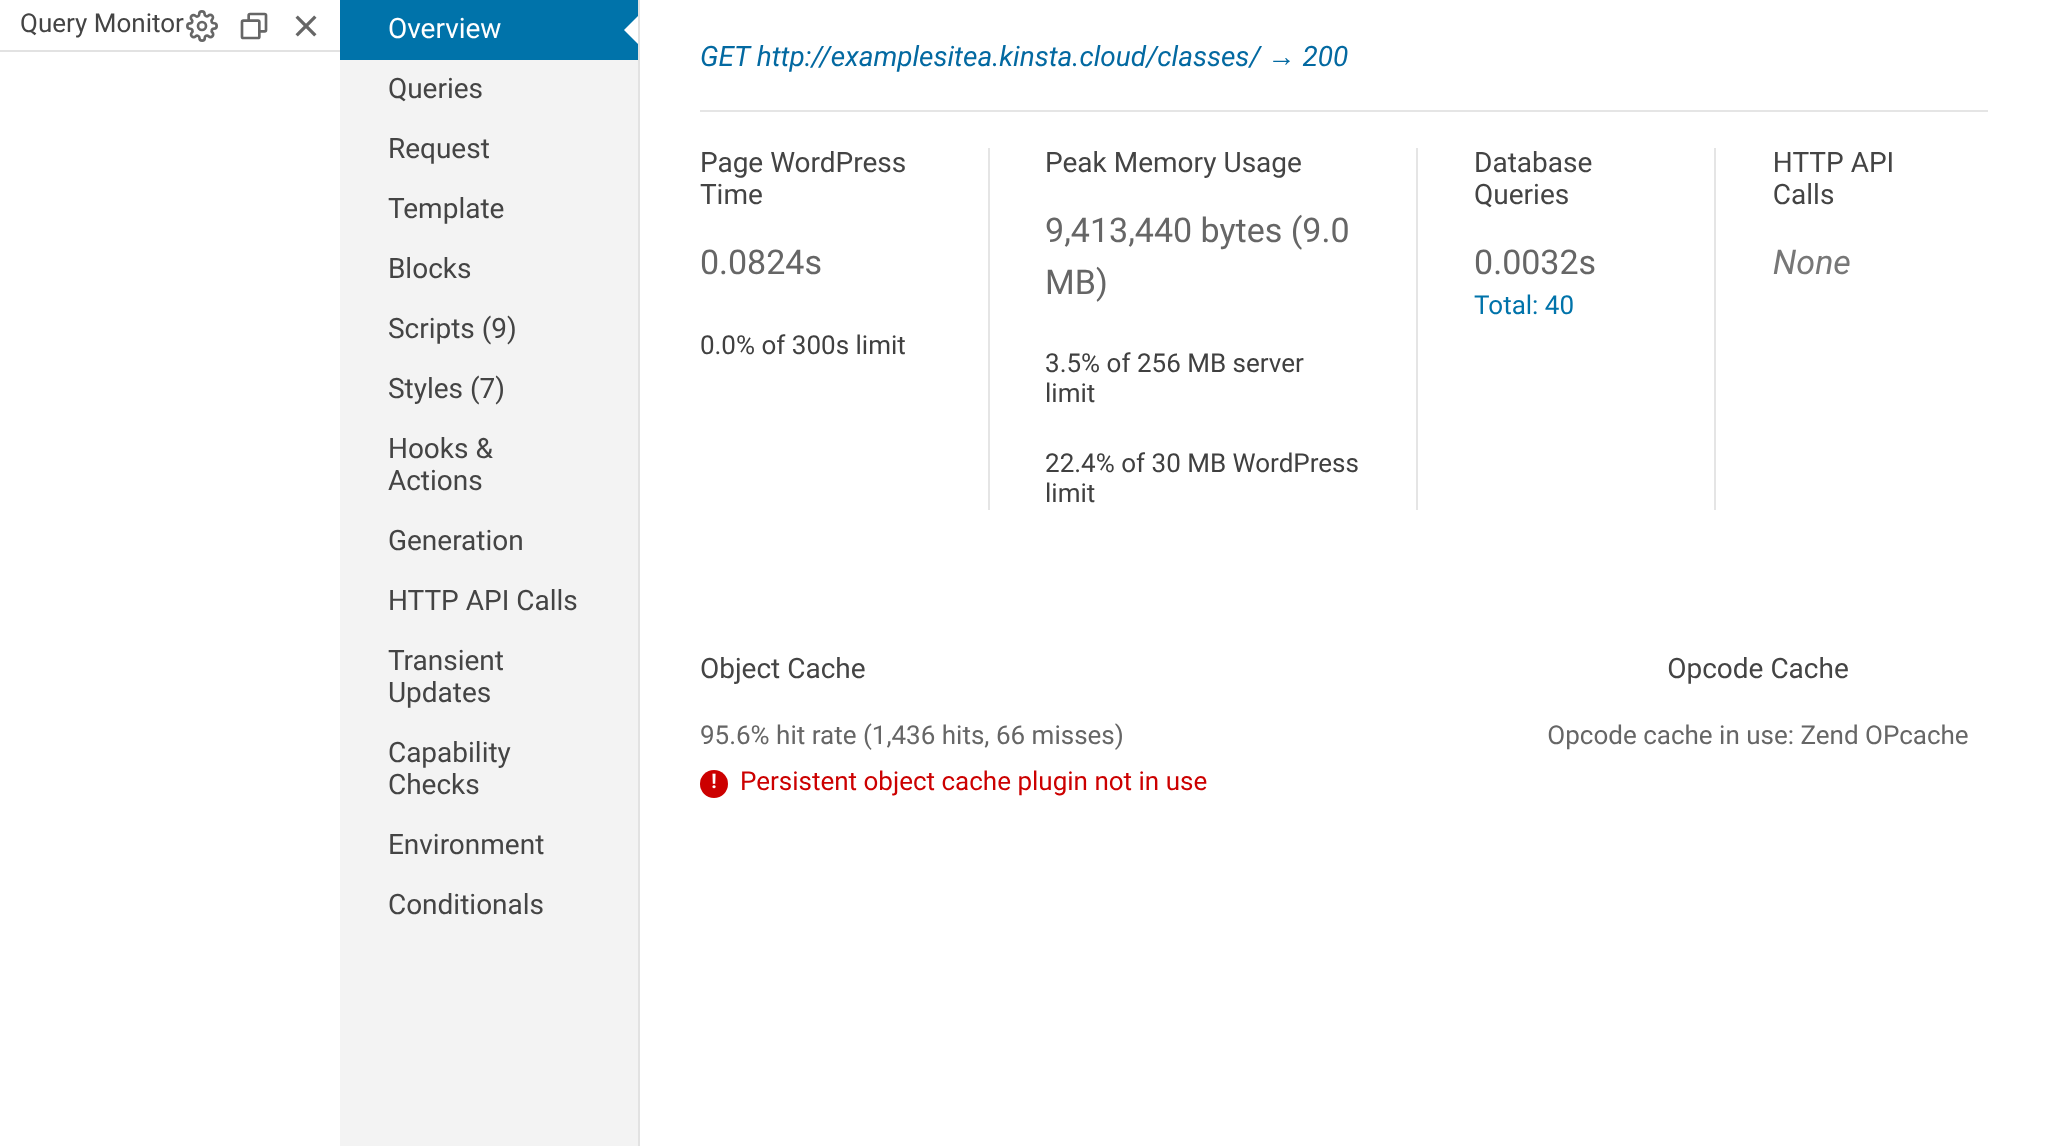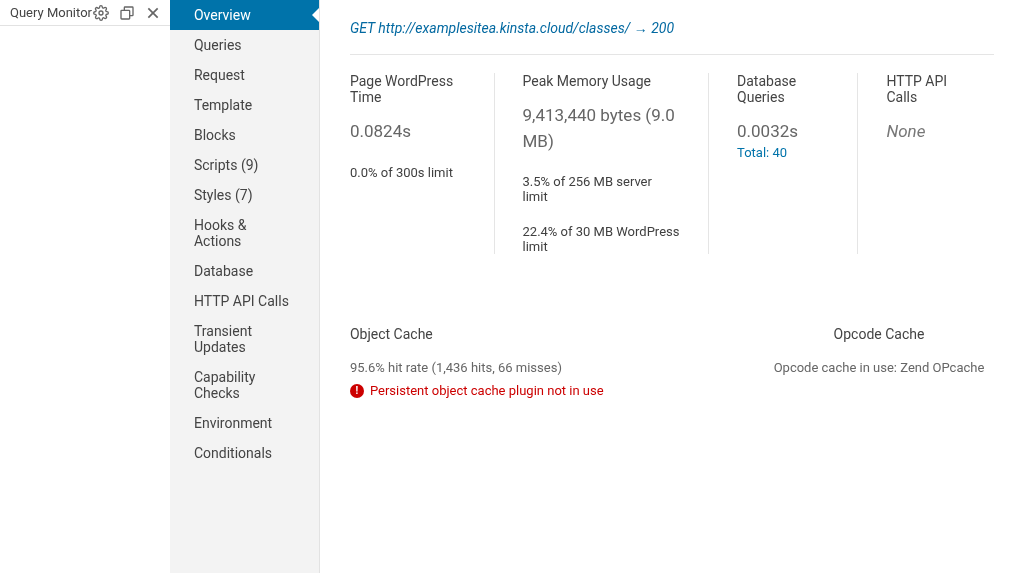"Database" div.qm-sidebar-item { text: Database -> Generation }
